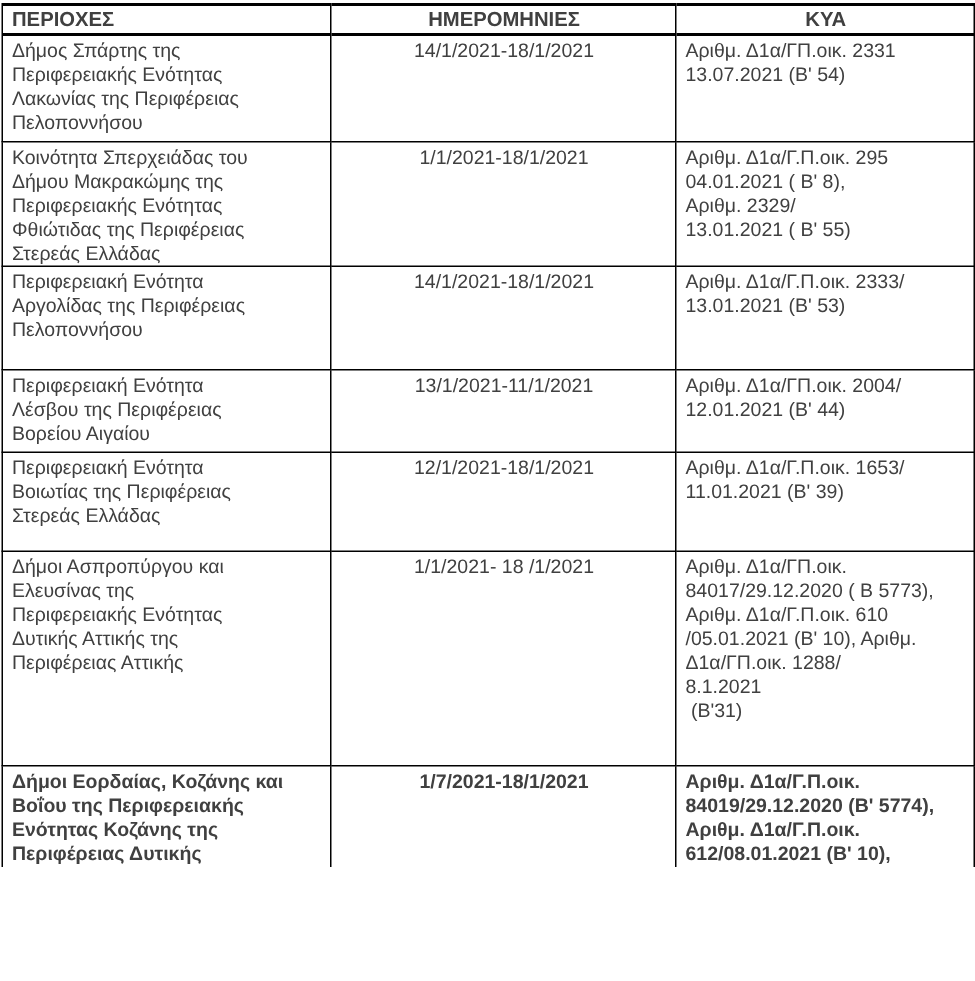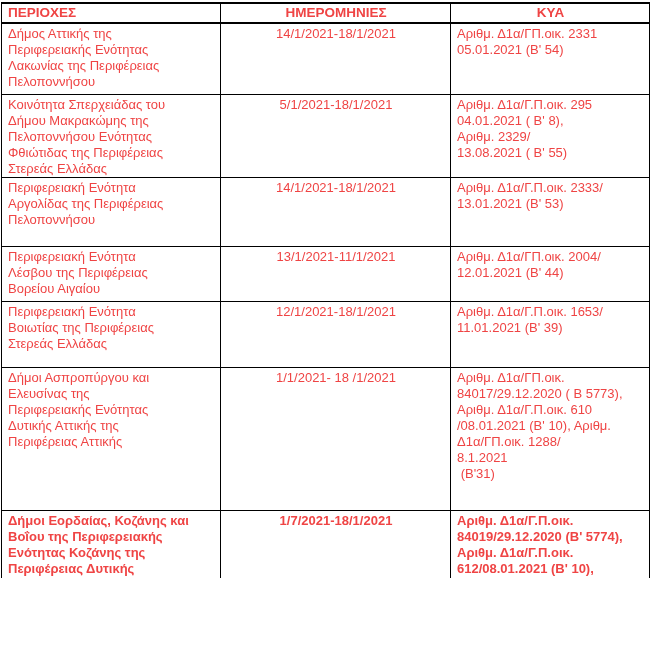"ΠΕΡΙΟΧΕΣ" .page { color: #ef4444 -> #404040 }
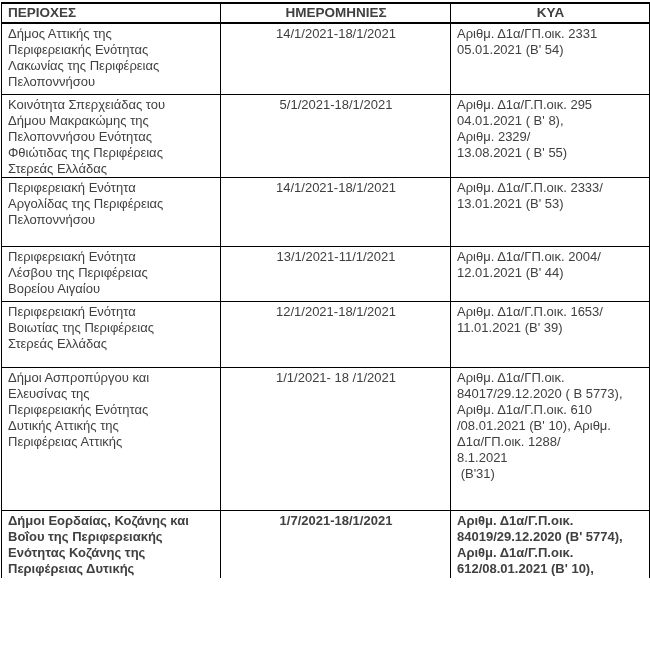"Δήμος Αττικής της" td.c-area { text: Αττικής -> Σπάρτης }
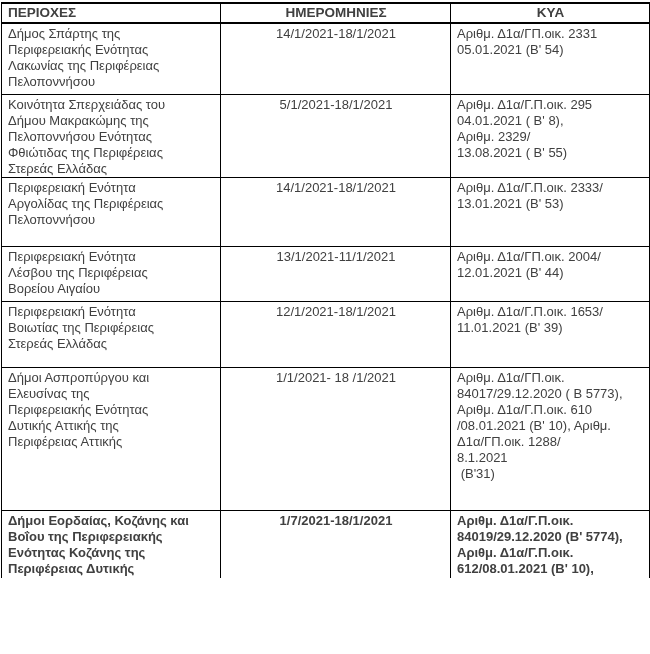"Αριθμ. Δ1α/ΓΠ.οικ. 2331" td.c-kya { text: 05.01.2021 -> 13.07.2021 }
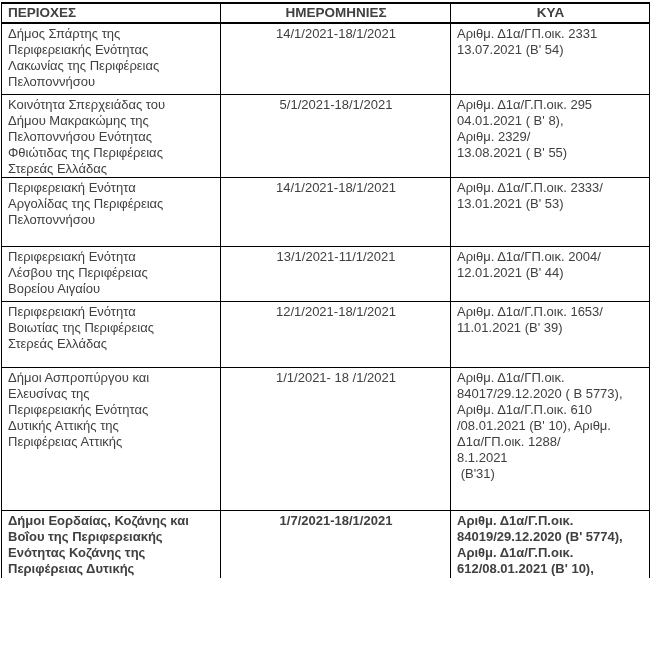"Κοινότητα Σπερχειάδας του" td.c-area { text: Πελοποννήσου -> Περιφερειακής }
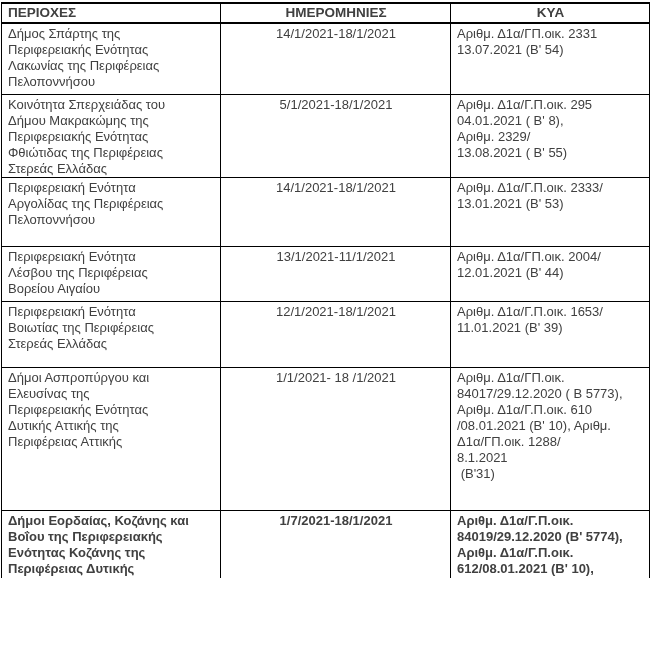"5/1/2021-18/1/2021" td.c-date { text: 5/1/2021-18/1/2021 -> 1/1/2021-18/1/2021 }
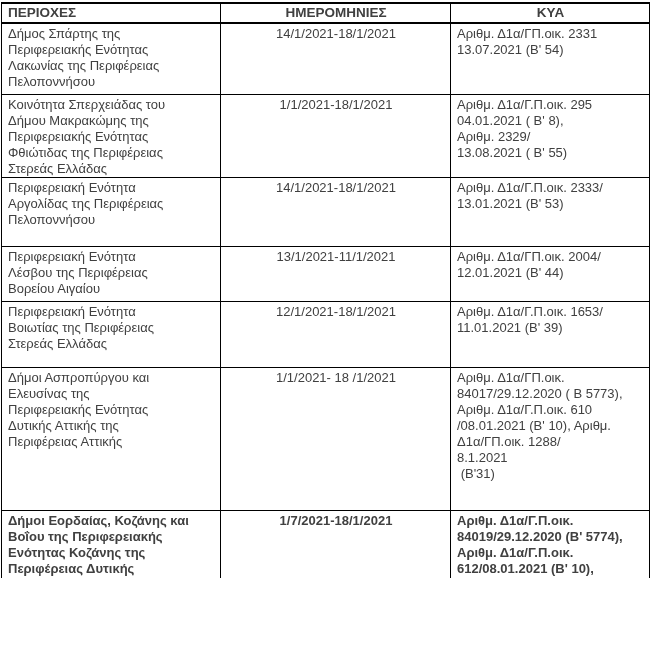"Αριθμ. Δ1α/Γ.Π.οικ. 295" td.c-kya { text: 13.08.2021 -> 13.01.2021 }
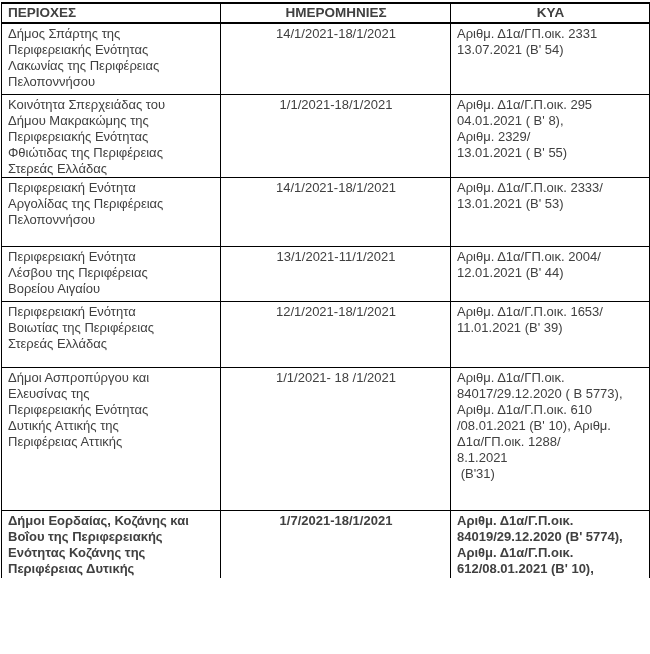"Αριθμ. Δ1α/ΓΠ.οικ." td.c-kya { text: /08.01.2021 -> /05.01.2021 }
